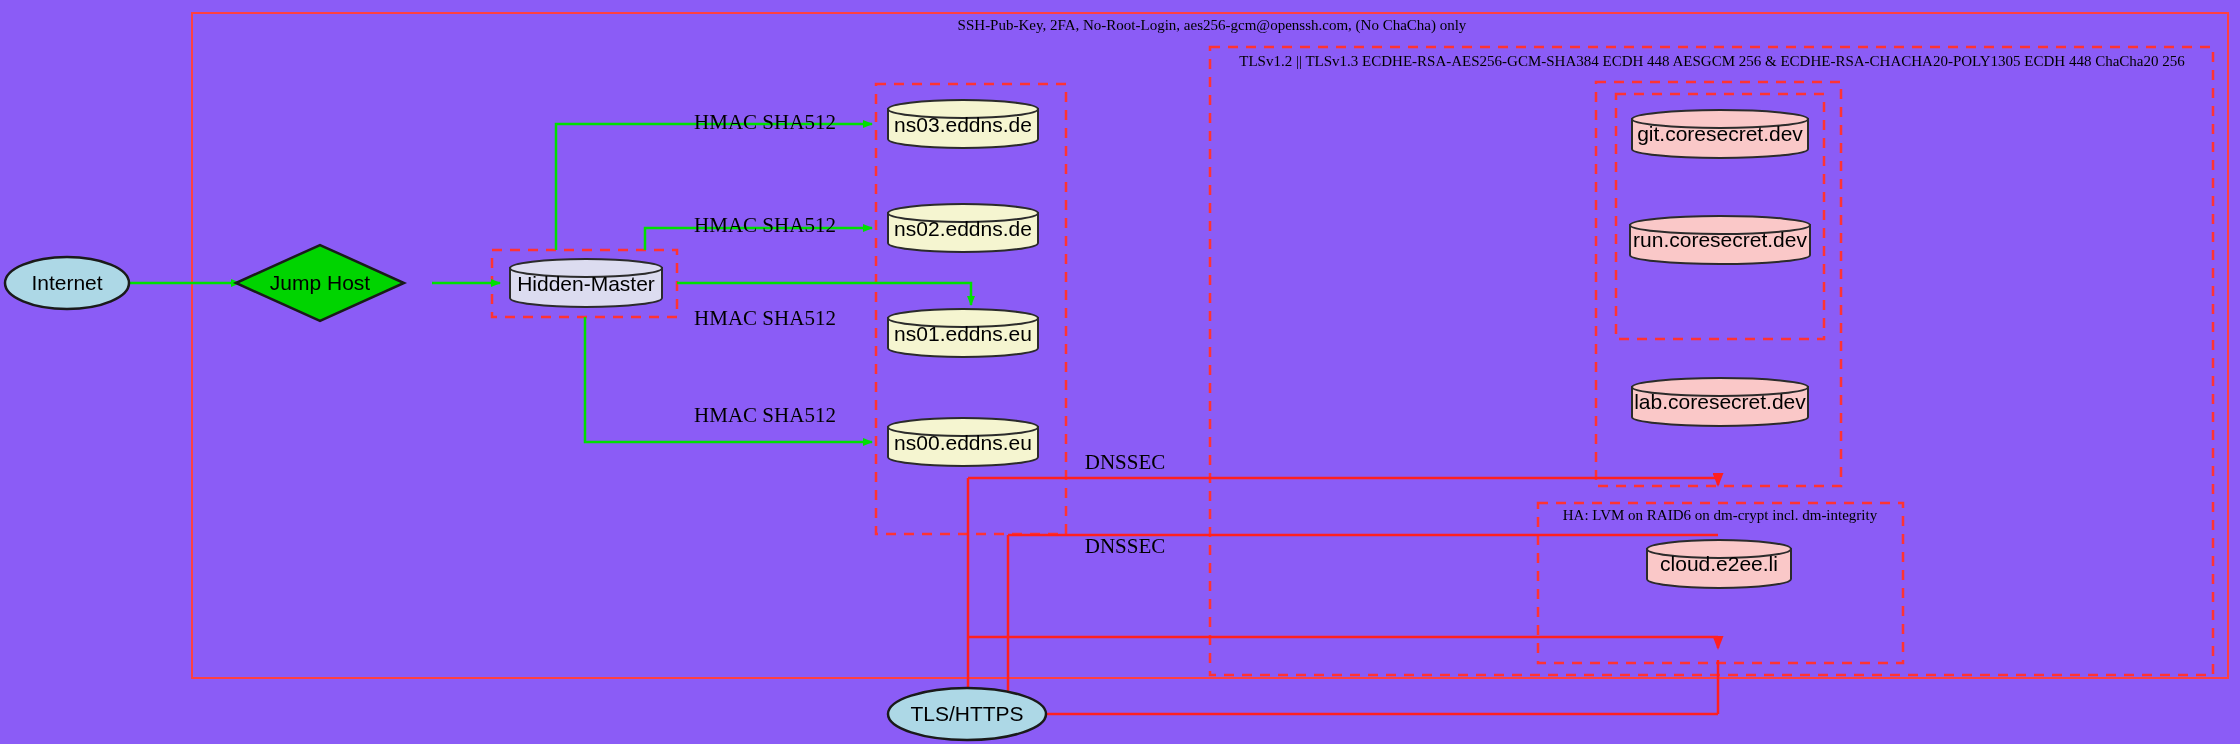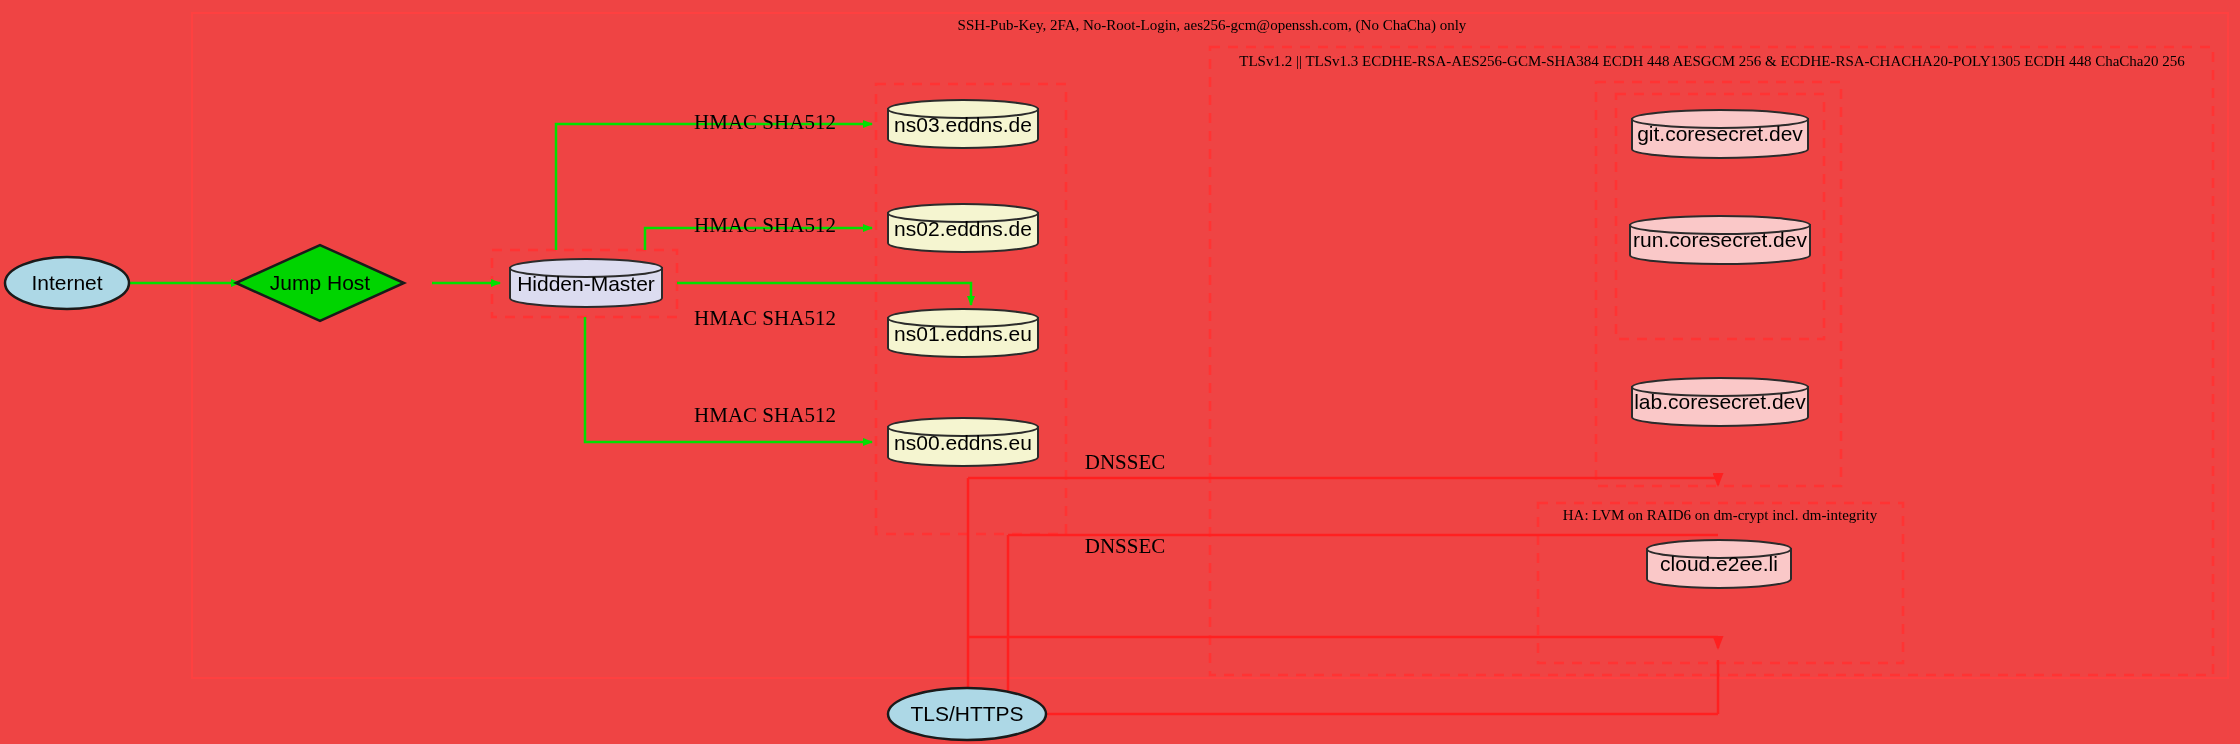"SSH-Pub-Key, 2FA, No-Root-Login," #canvas { background: #ef4444 -> #8b5cf6 }
